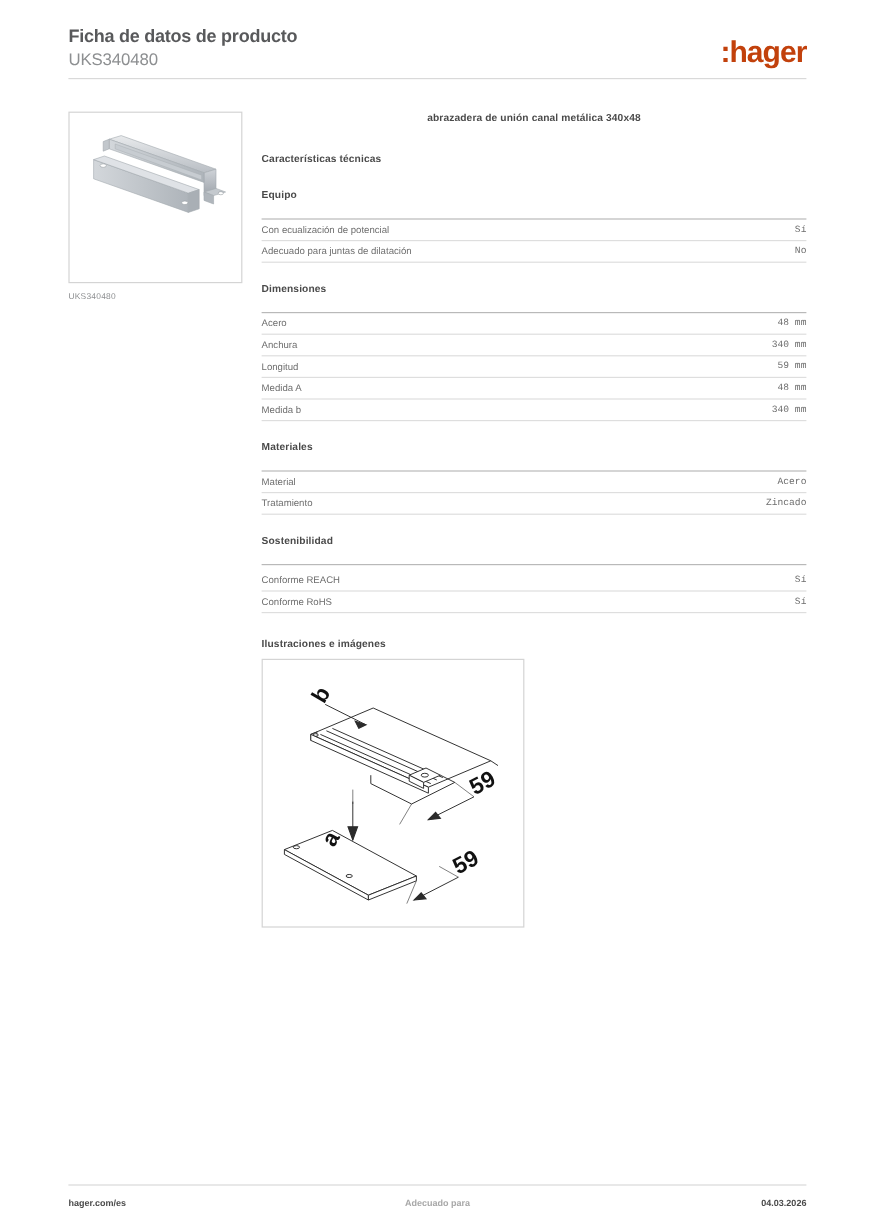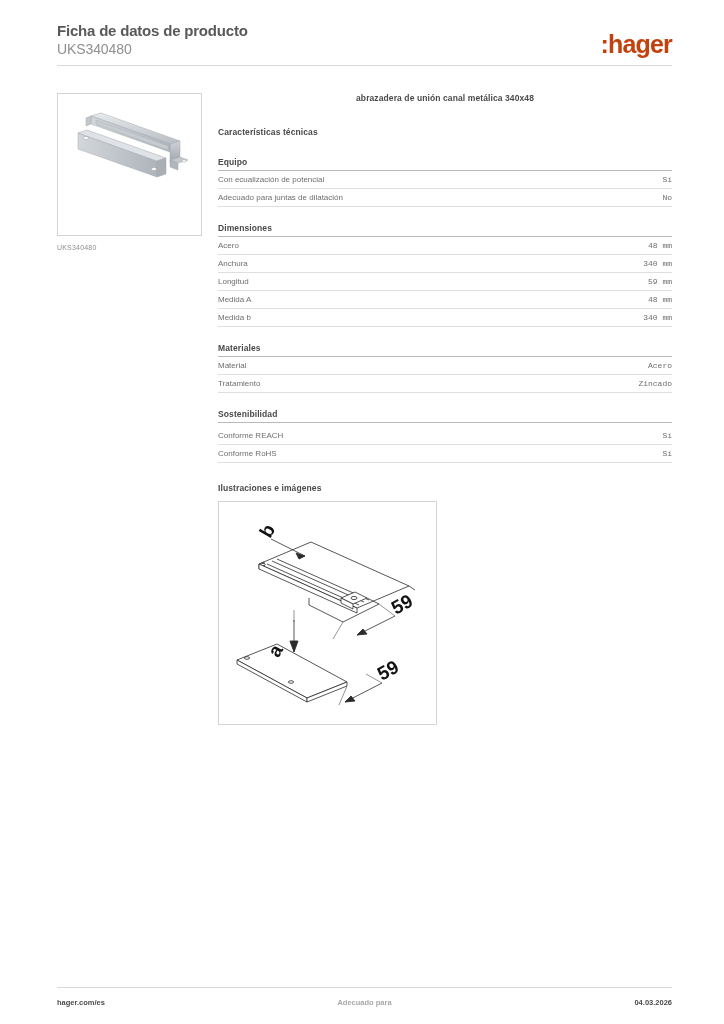"Equipo" .section-header { padding-bottom: 3px -> 15px }
